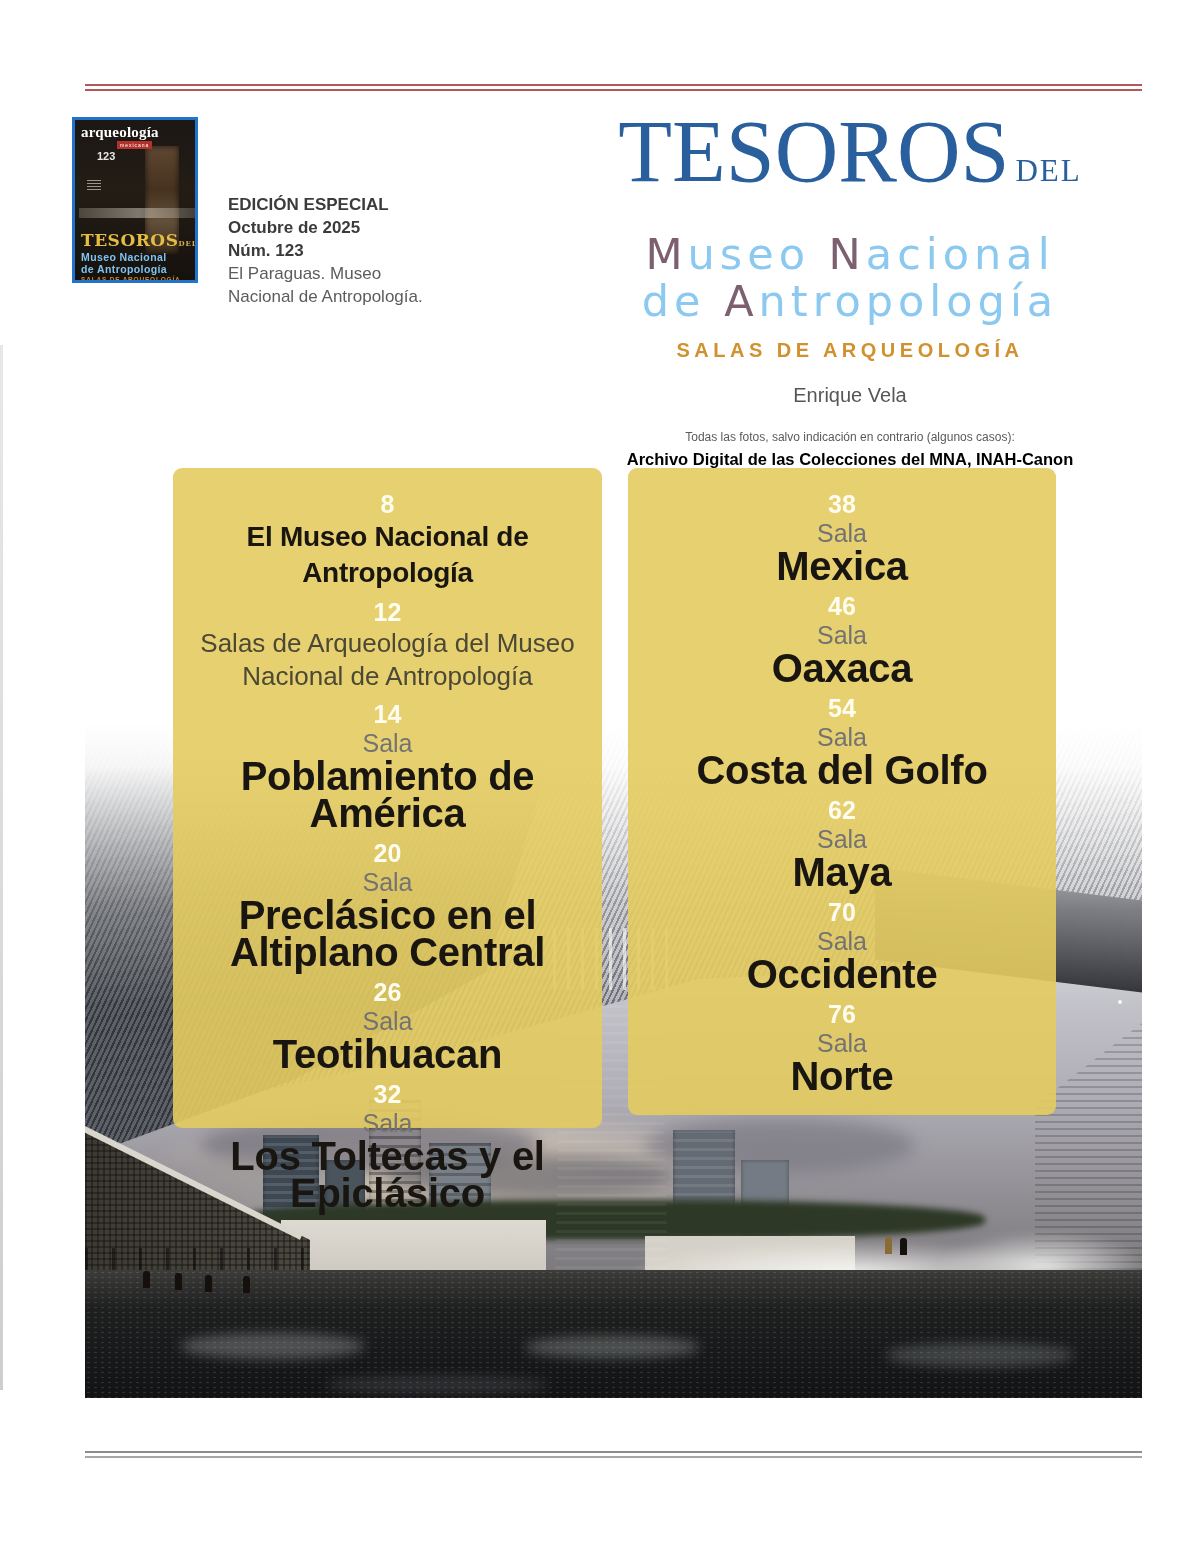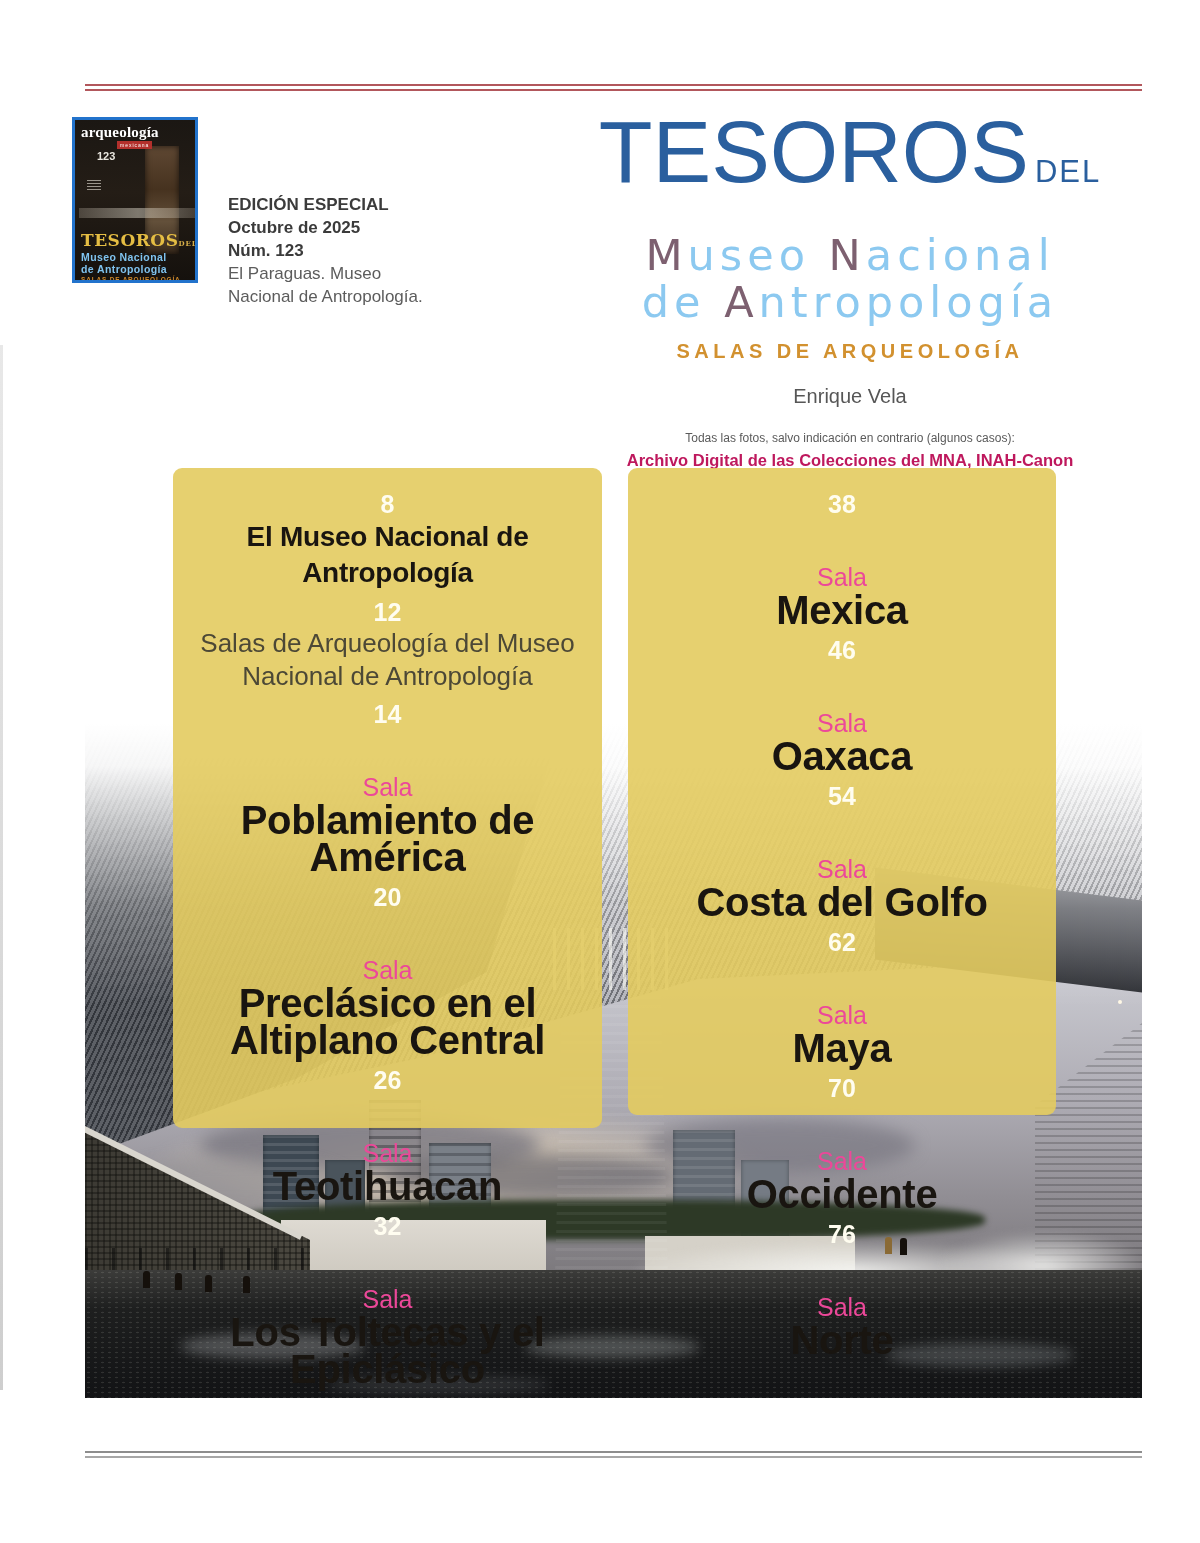"TESOROS DEL" #mh-title { font-family: Liberation Sans, sans-serif -> Liberation Serif, serif }
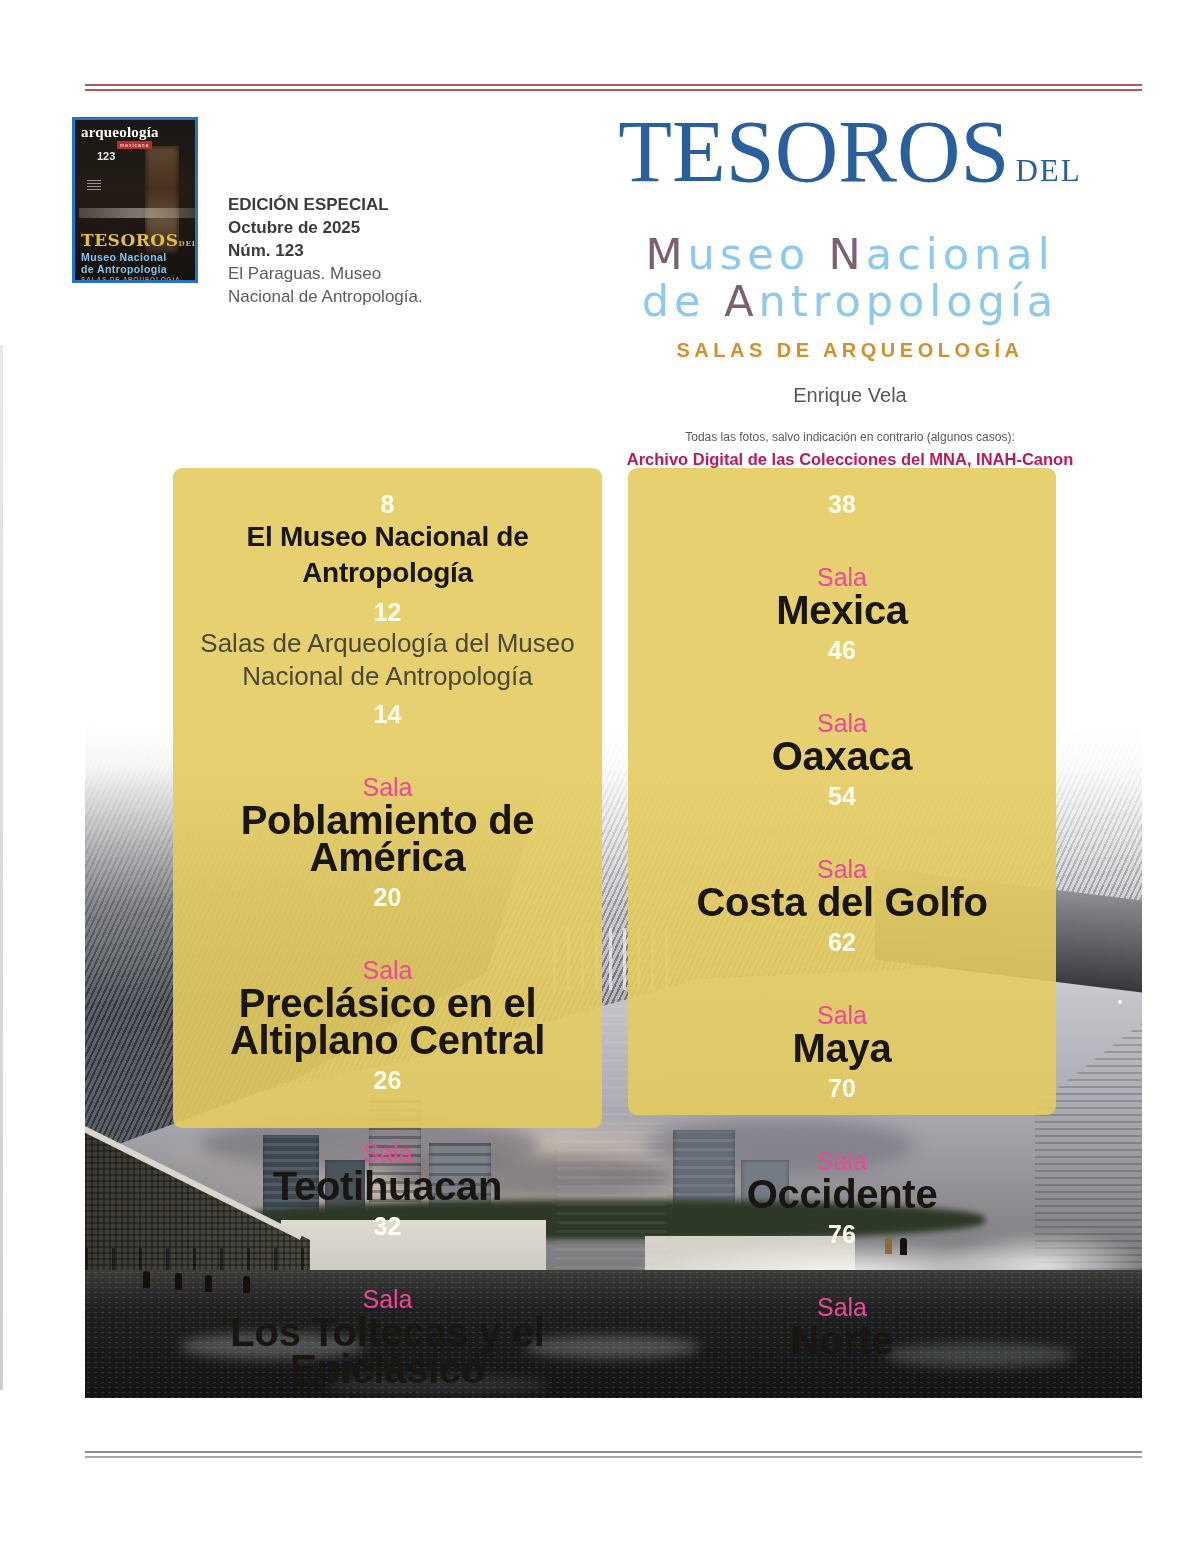"Archivo Digital de las Colecciones" #mh-credit2 { color: #be185d -> #000000 }
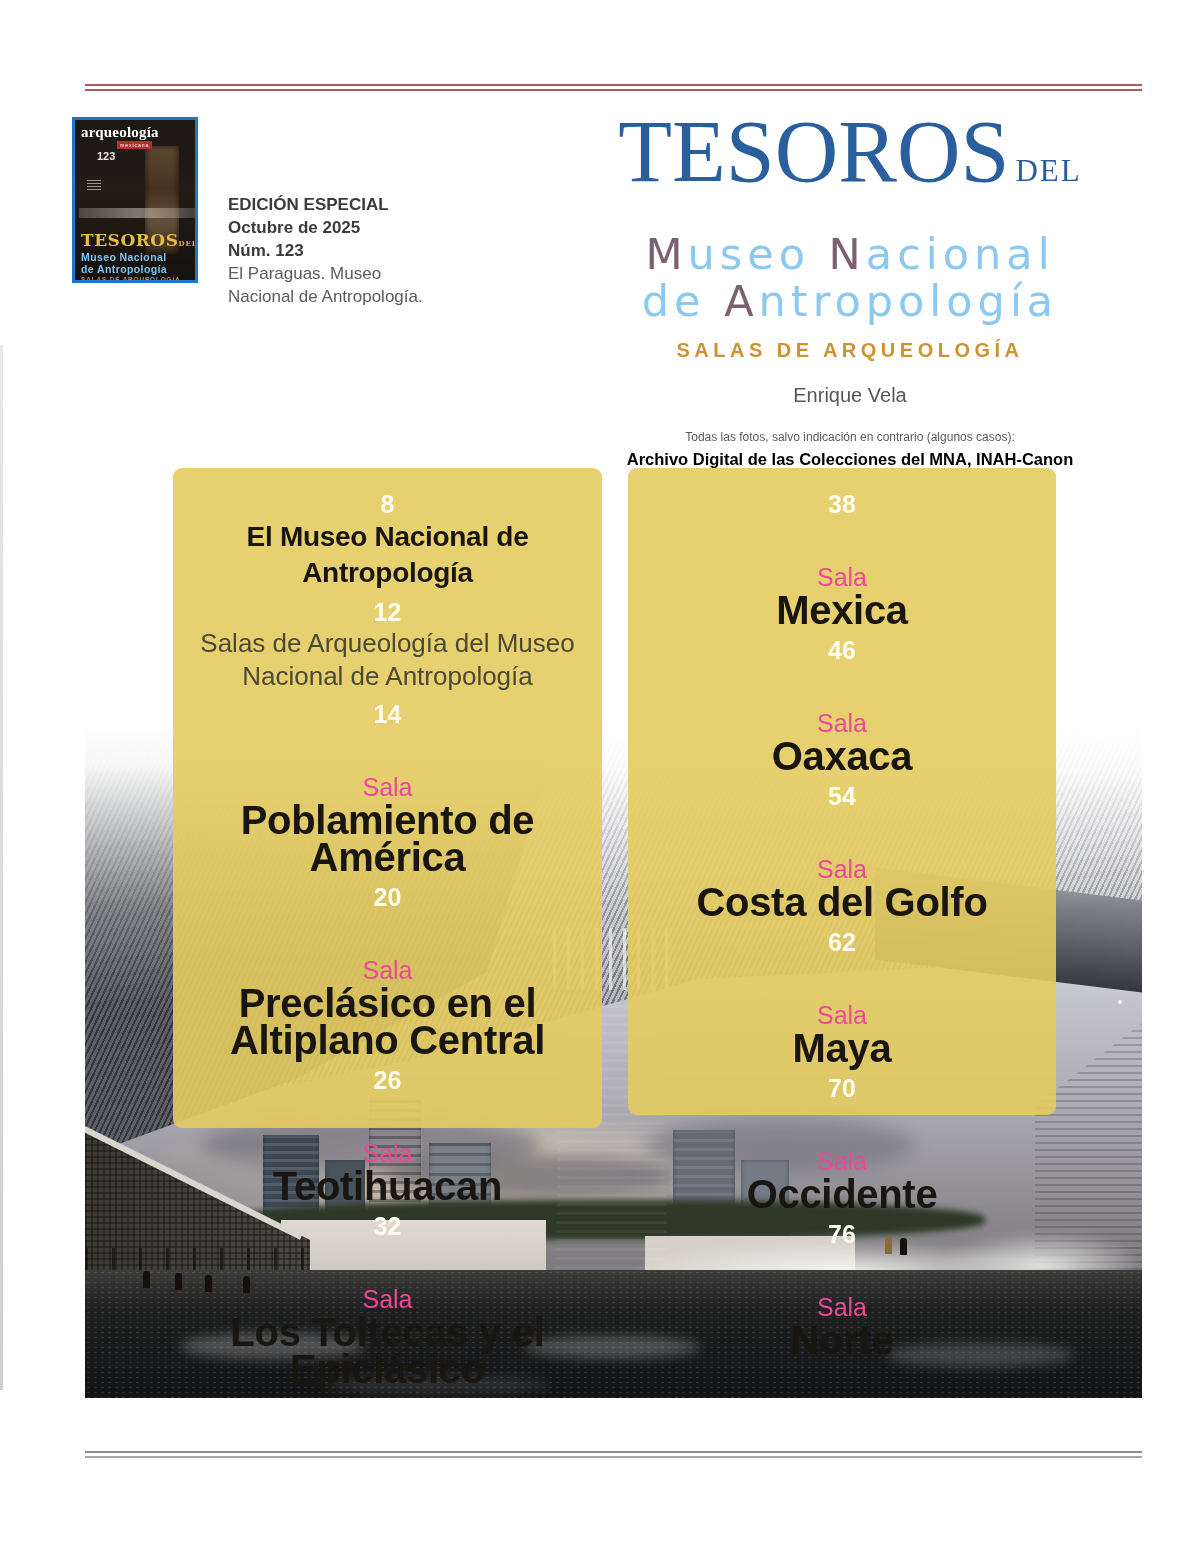"Sala" .toc-label { color: #ec4899 -> #737373; margin-top: 44px -> none }
